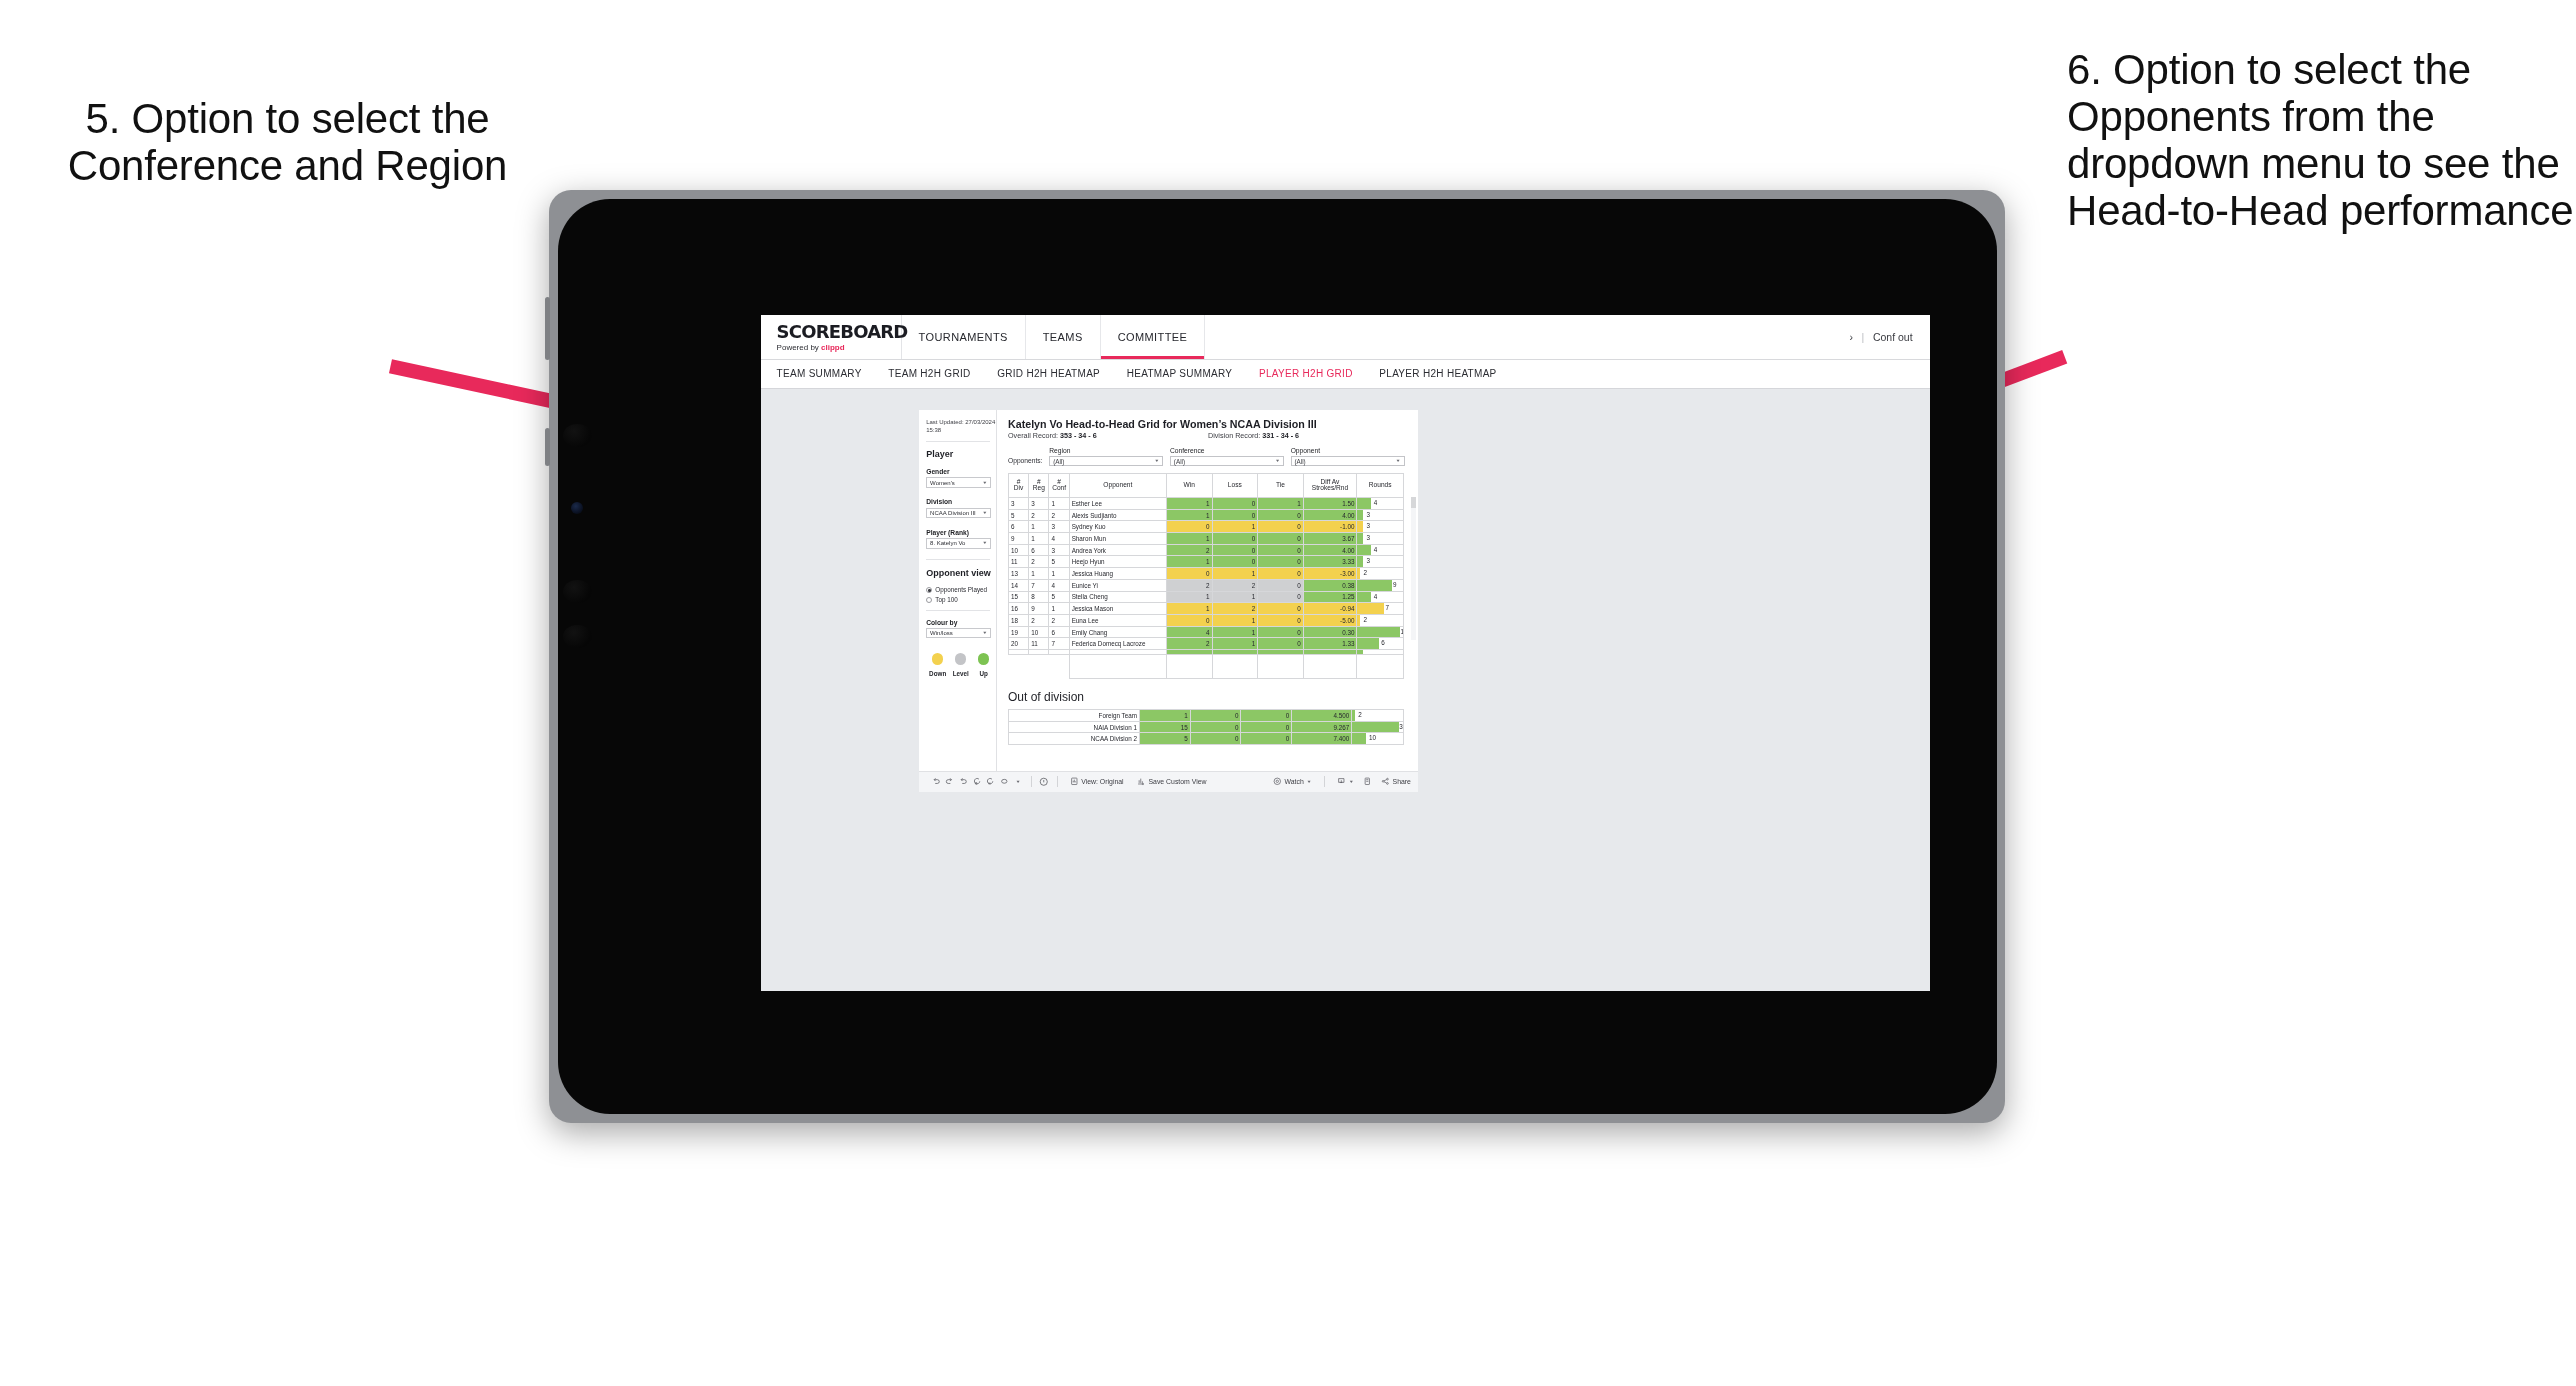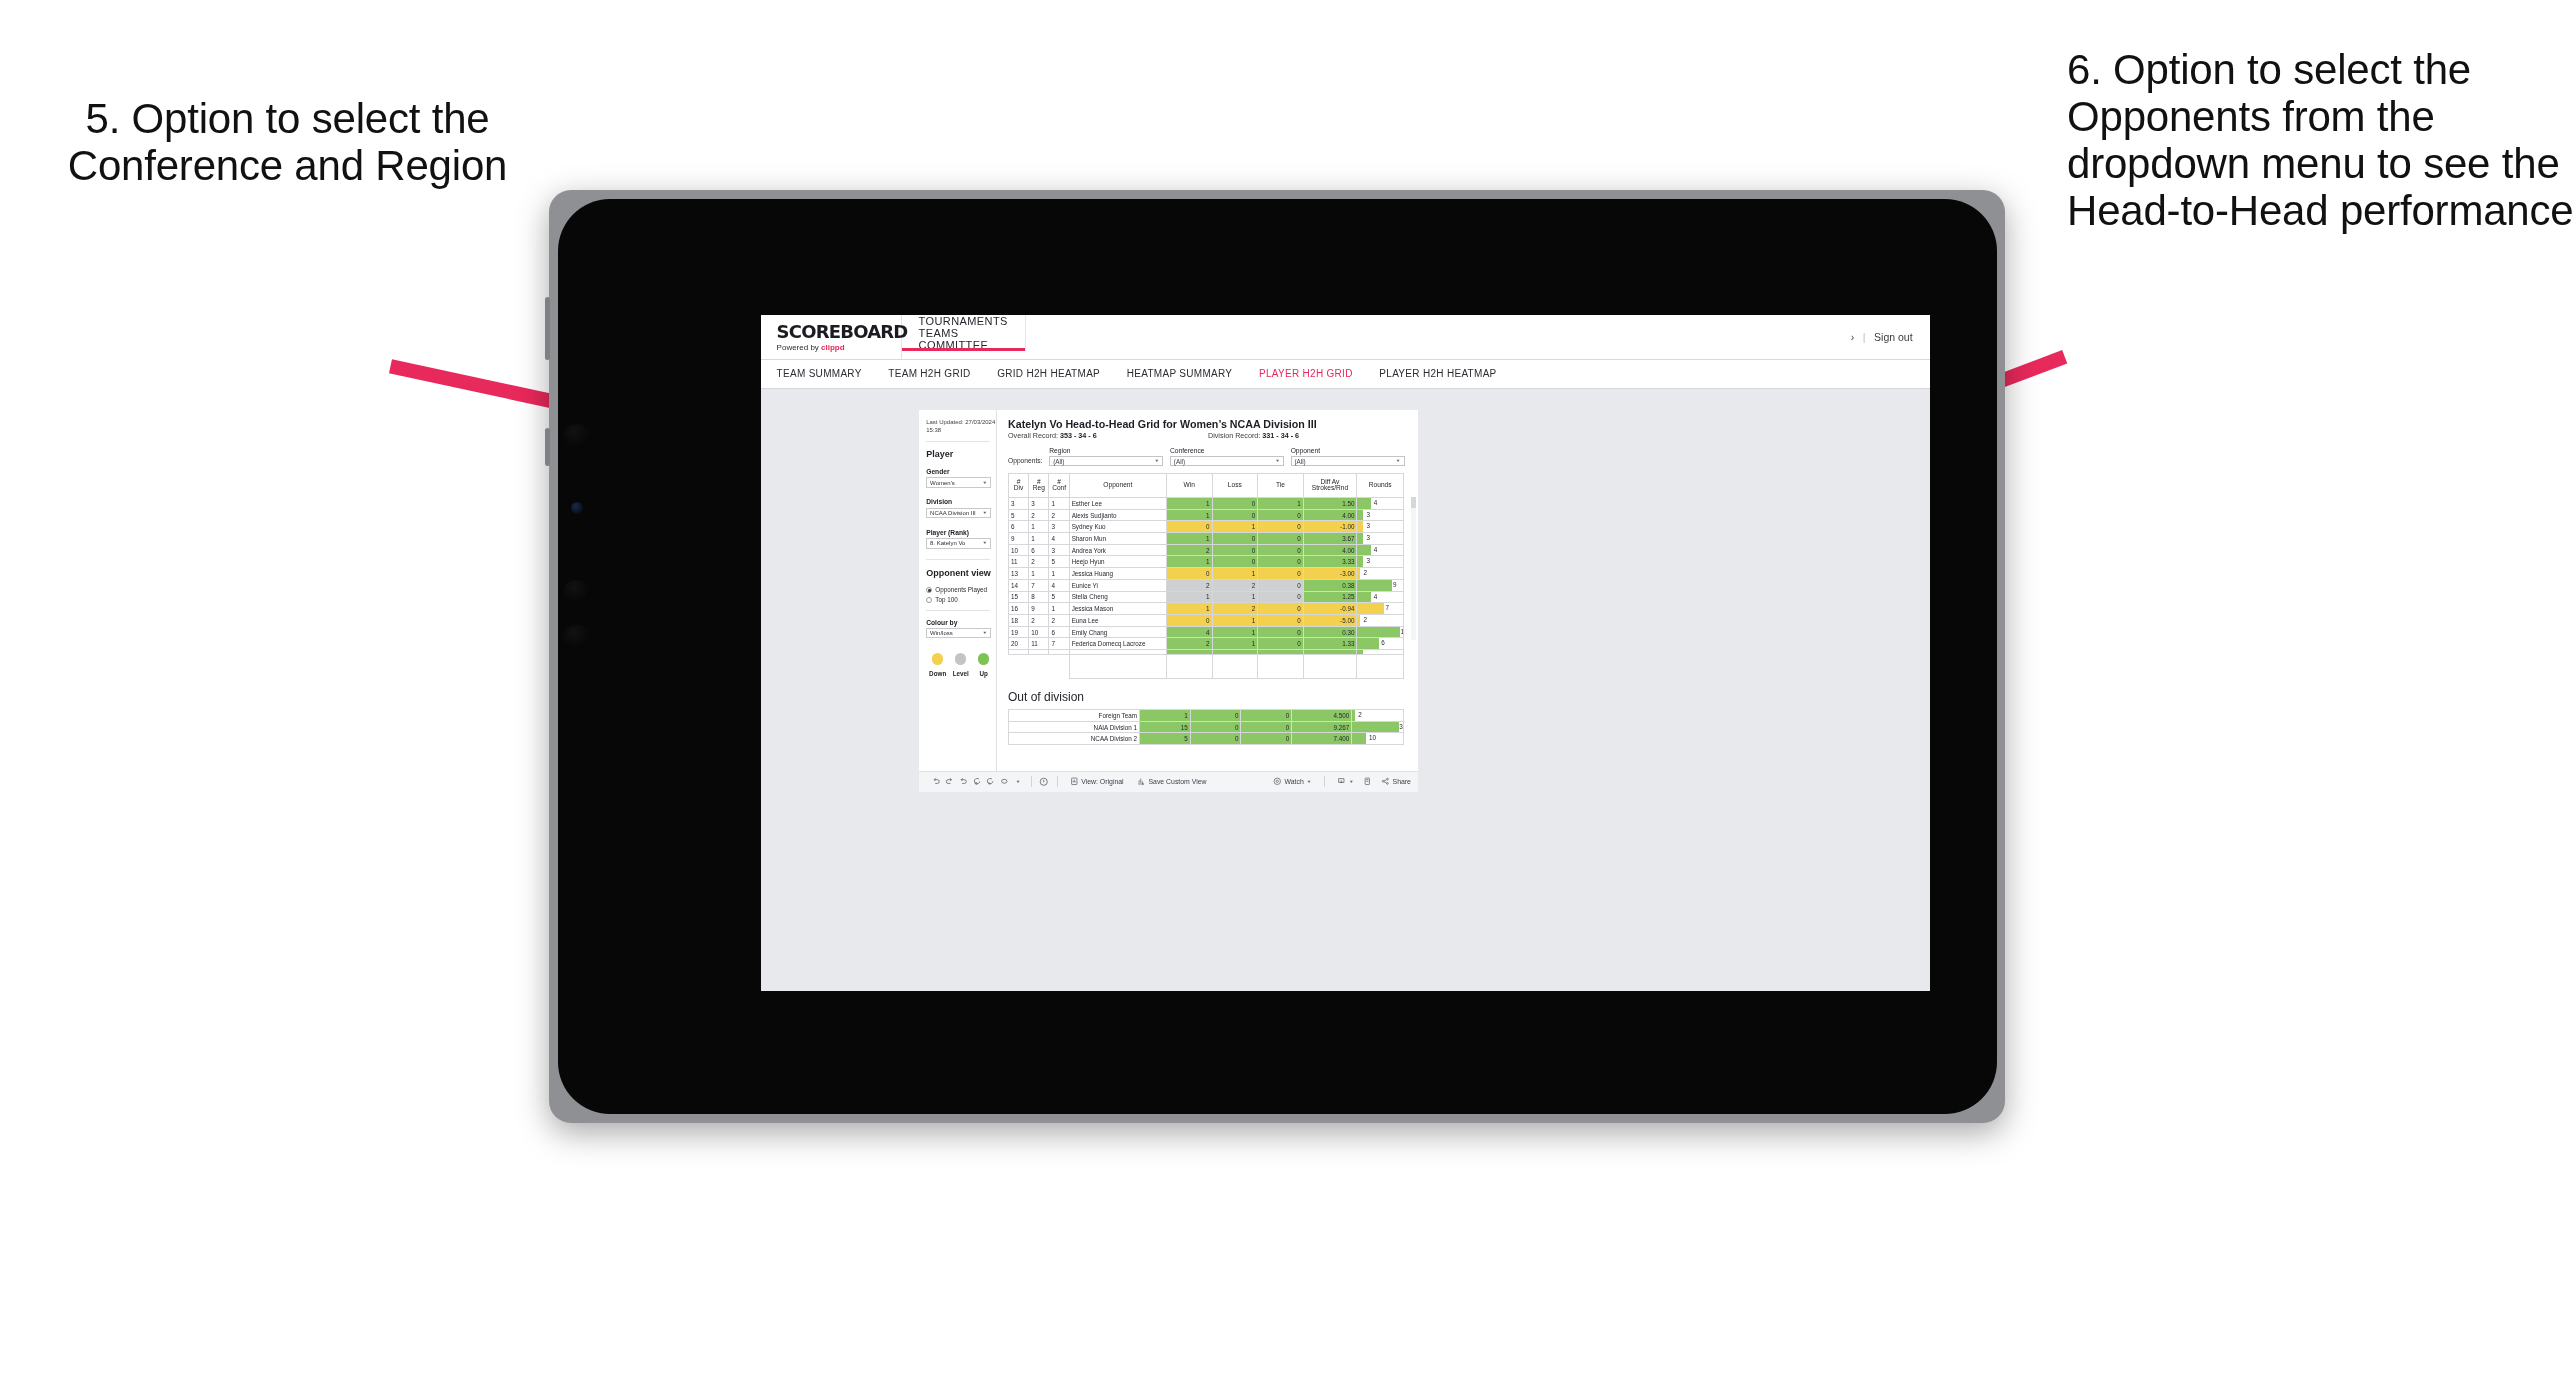"TOURNAMENTS" .topnav { flex-direction: column -> none }
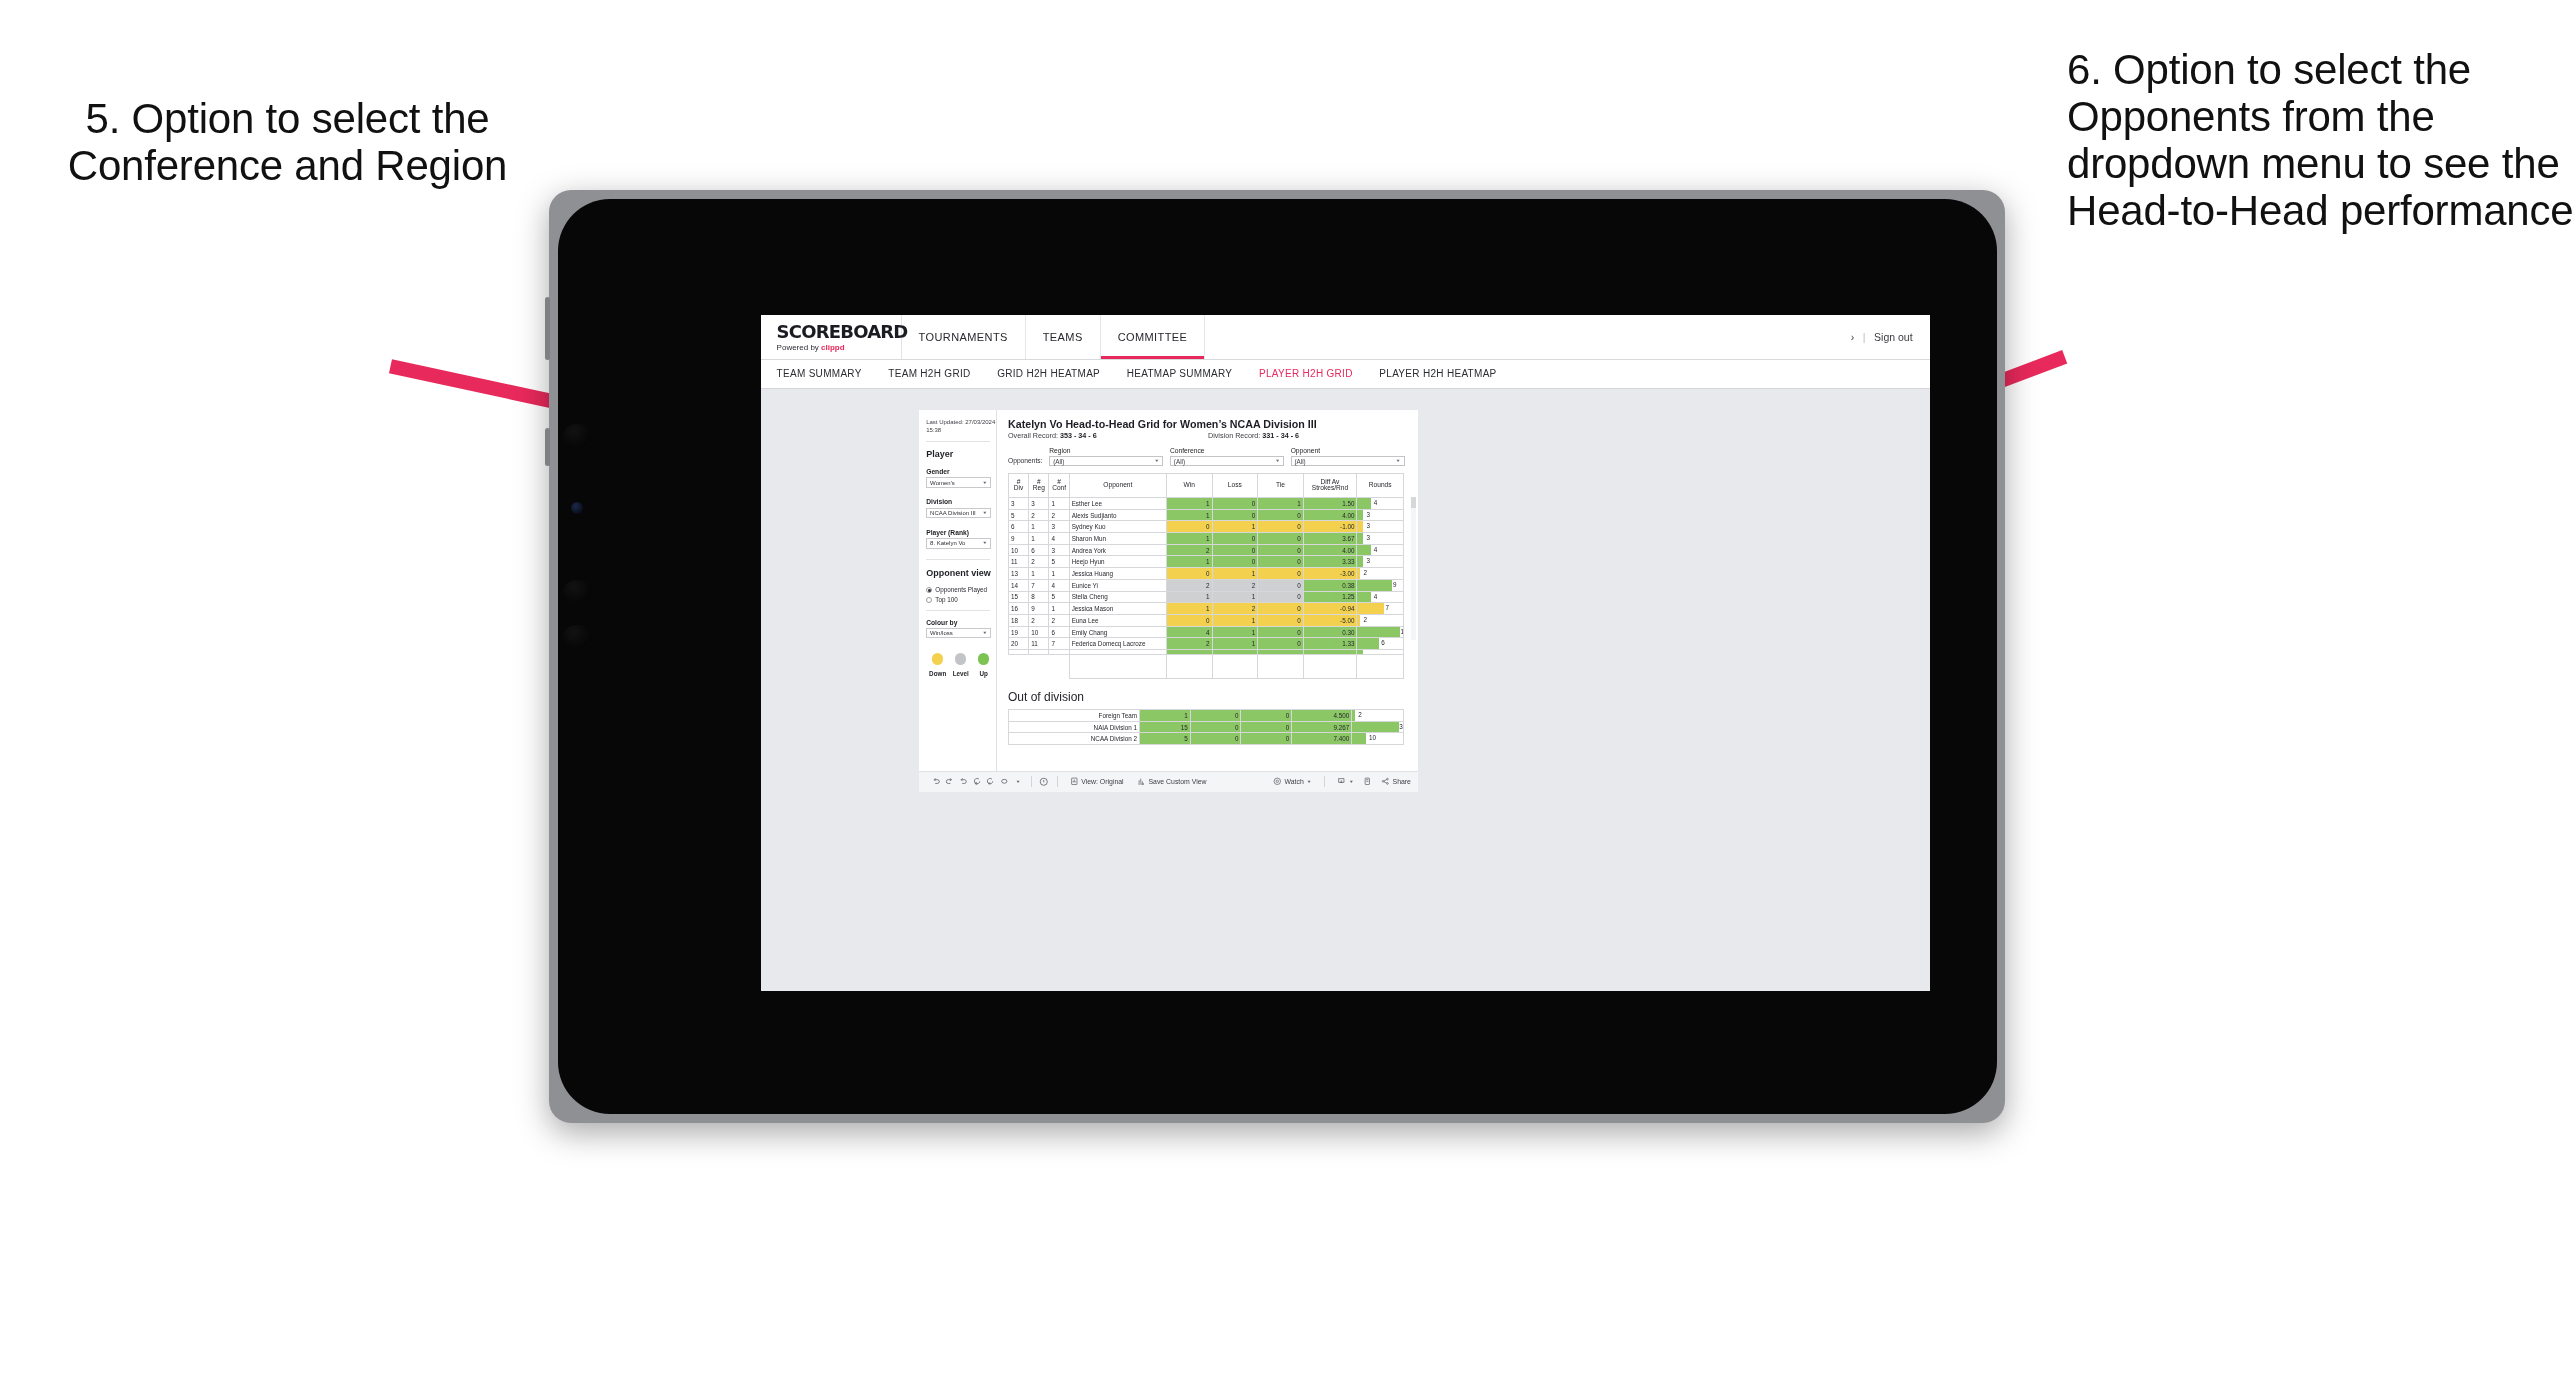"Sign out" span { text: Sign -> Conf }
